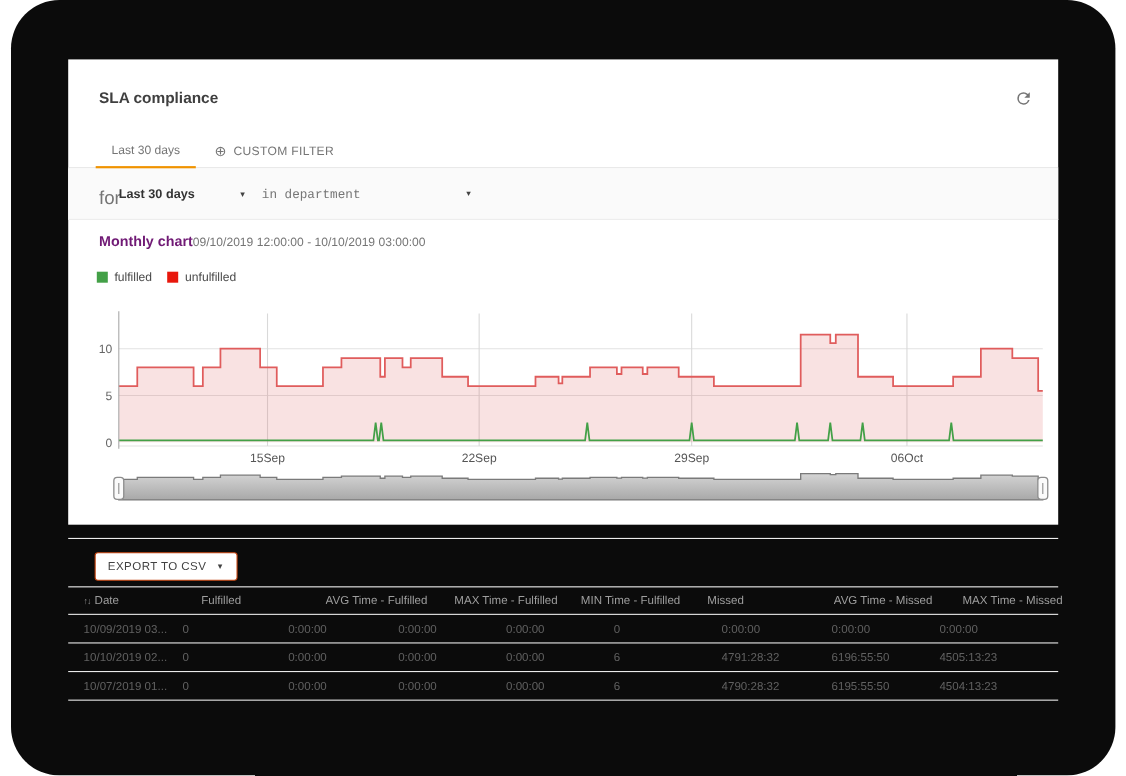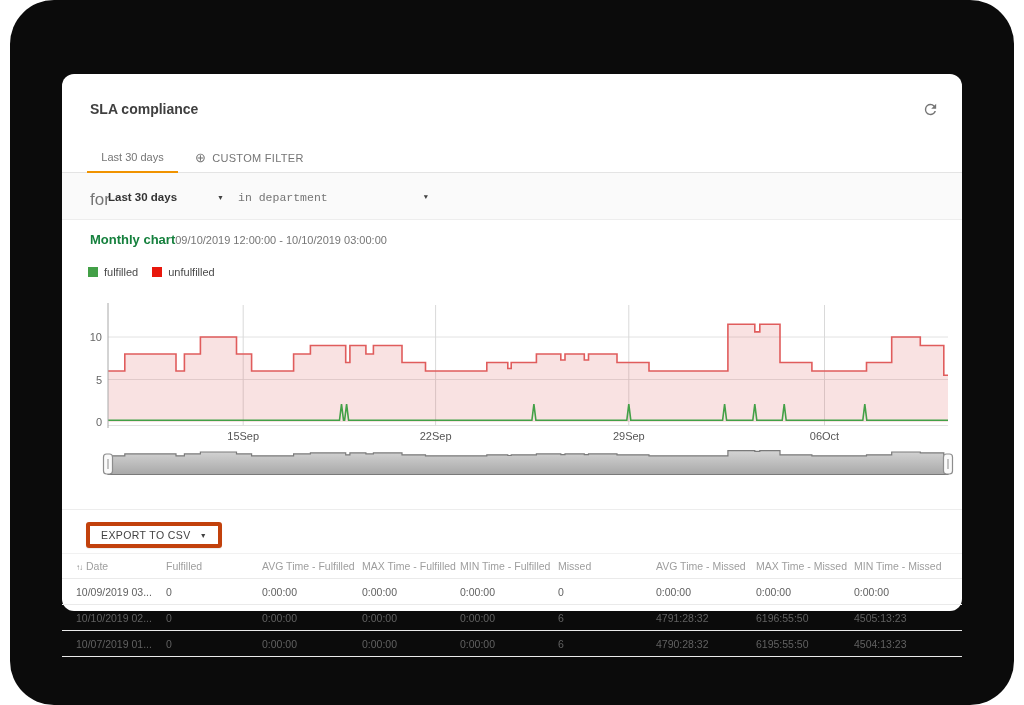"SLA compliance" .card { border-radius: 12px -> 0; height: 537px -> 423px; top: 74px -> 54px }
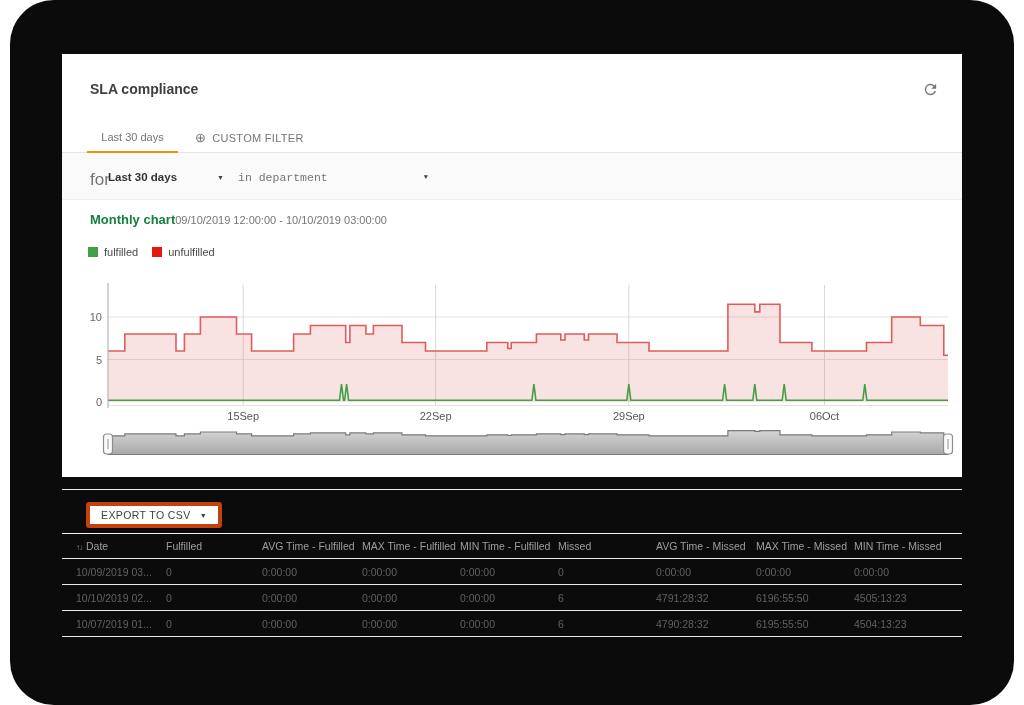"Monthly chart" .sec-title { color: #15803d -> #701a75 }
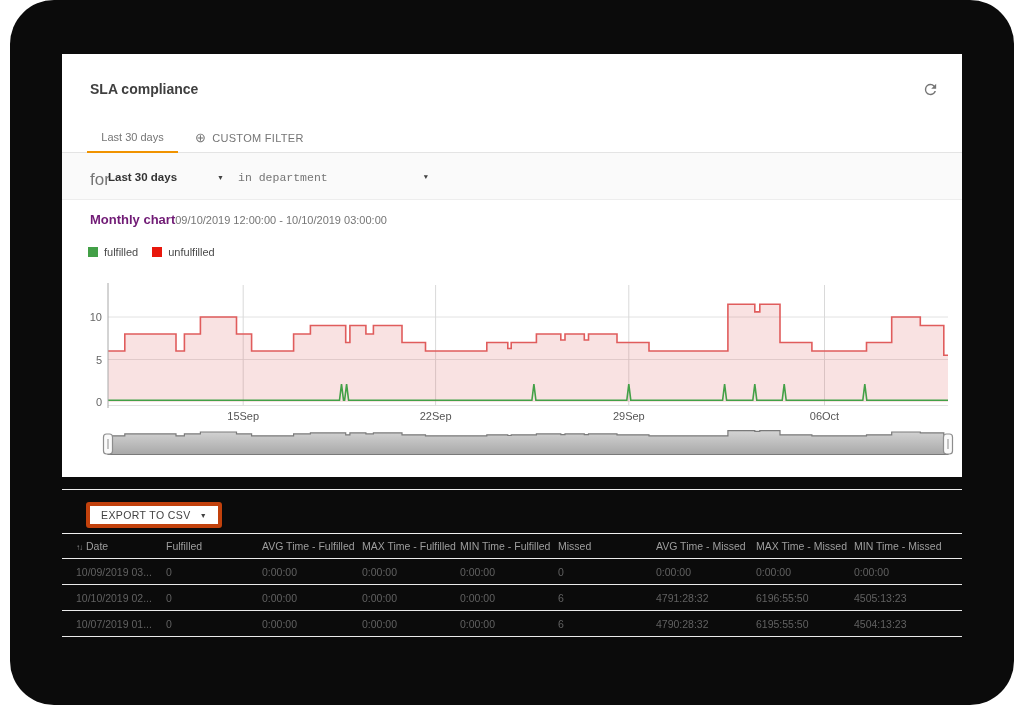"EXPORT TO CSV" .export { border: 4px solid #c2410c -> 1px solid #c2410c }
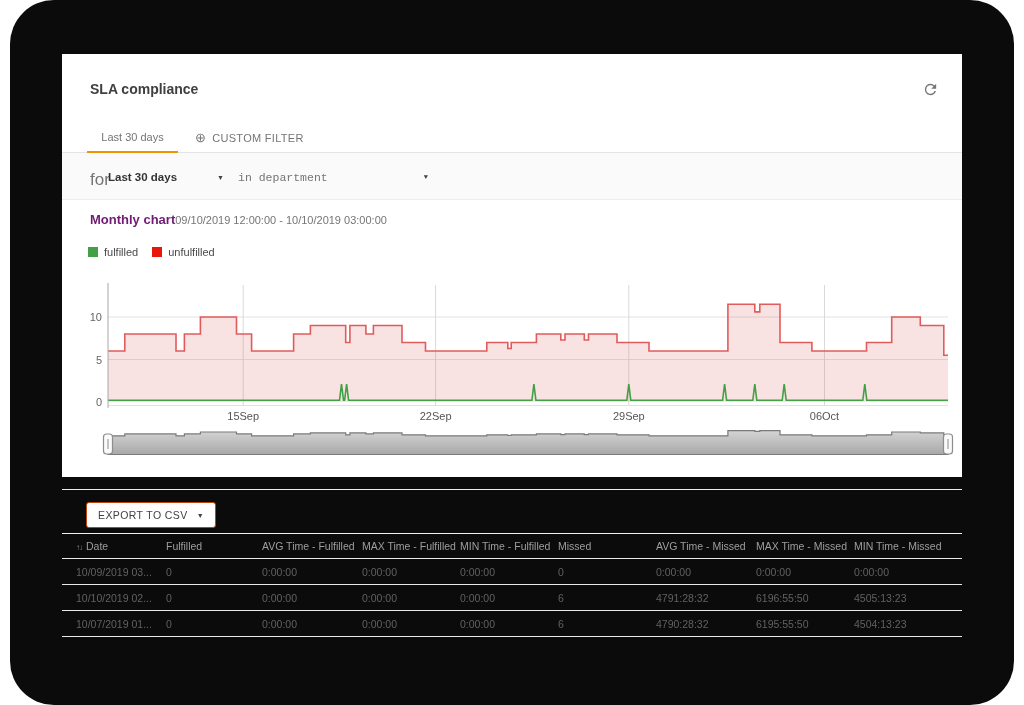"↑↓ Date" .thead { gap: none -> 17px }
